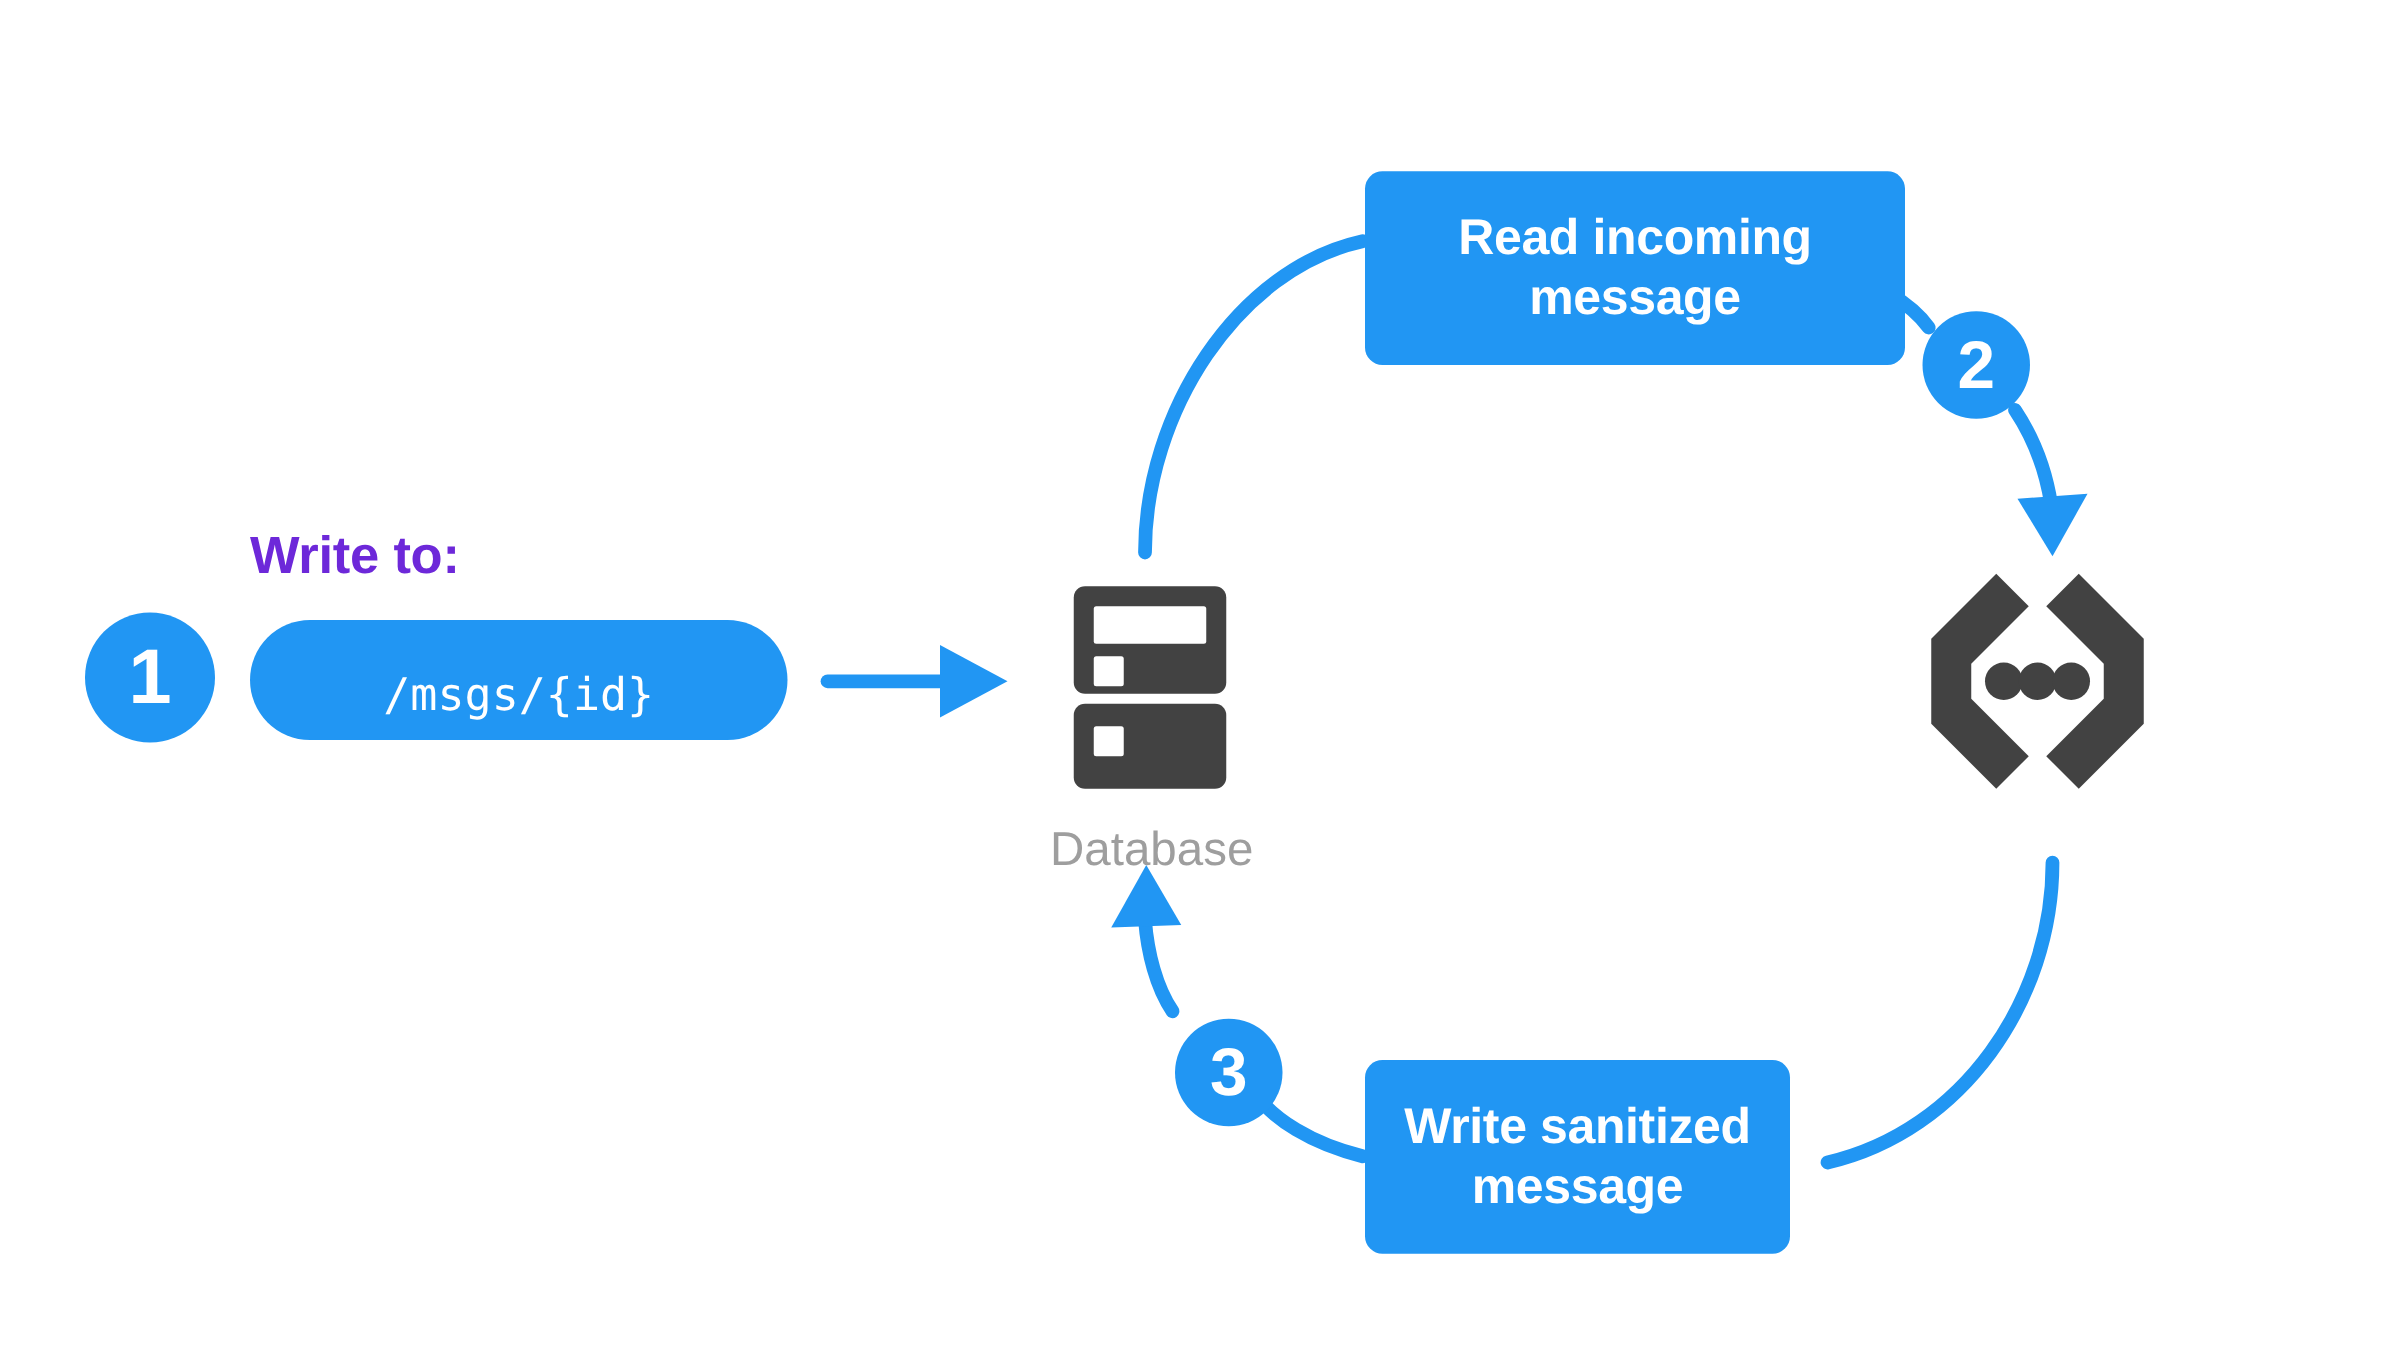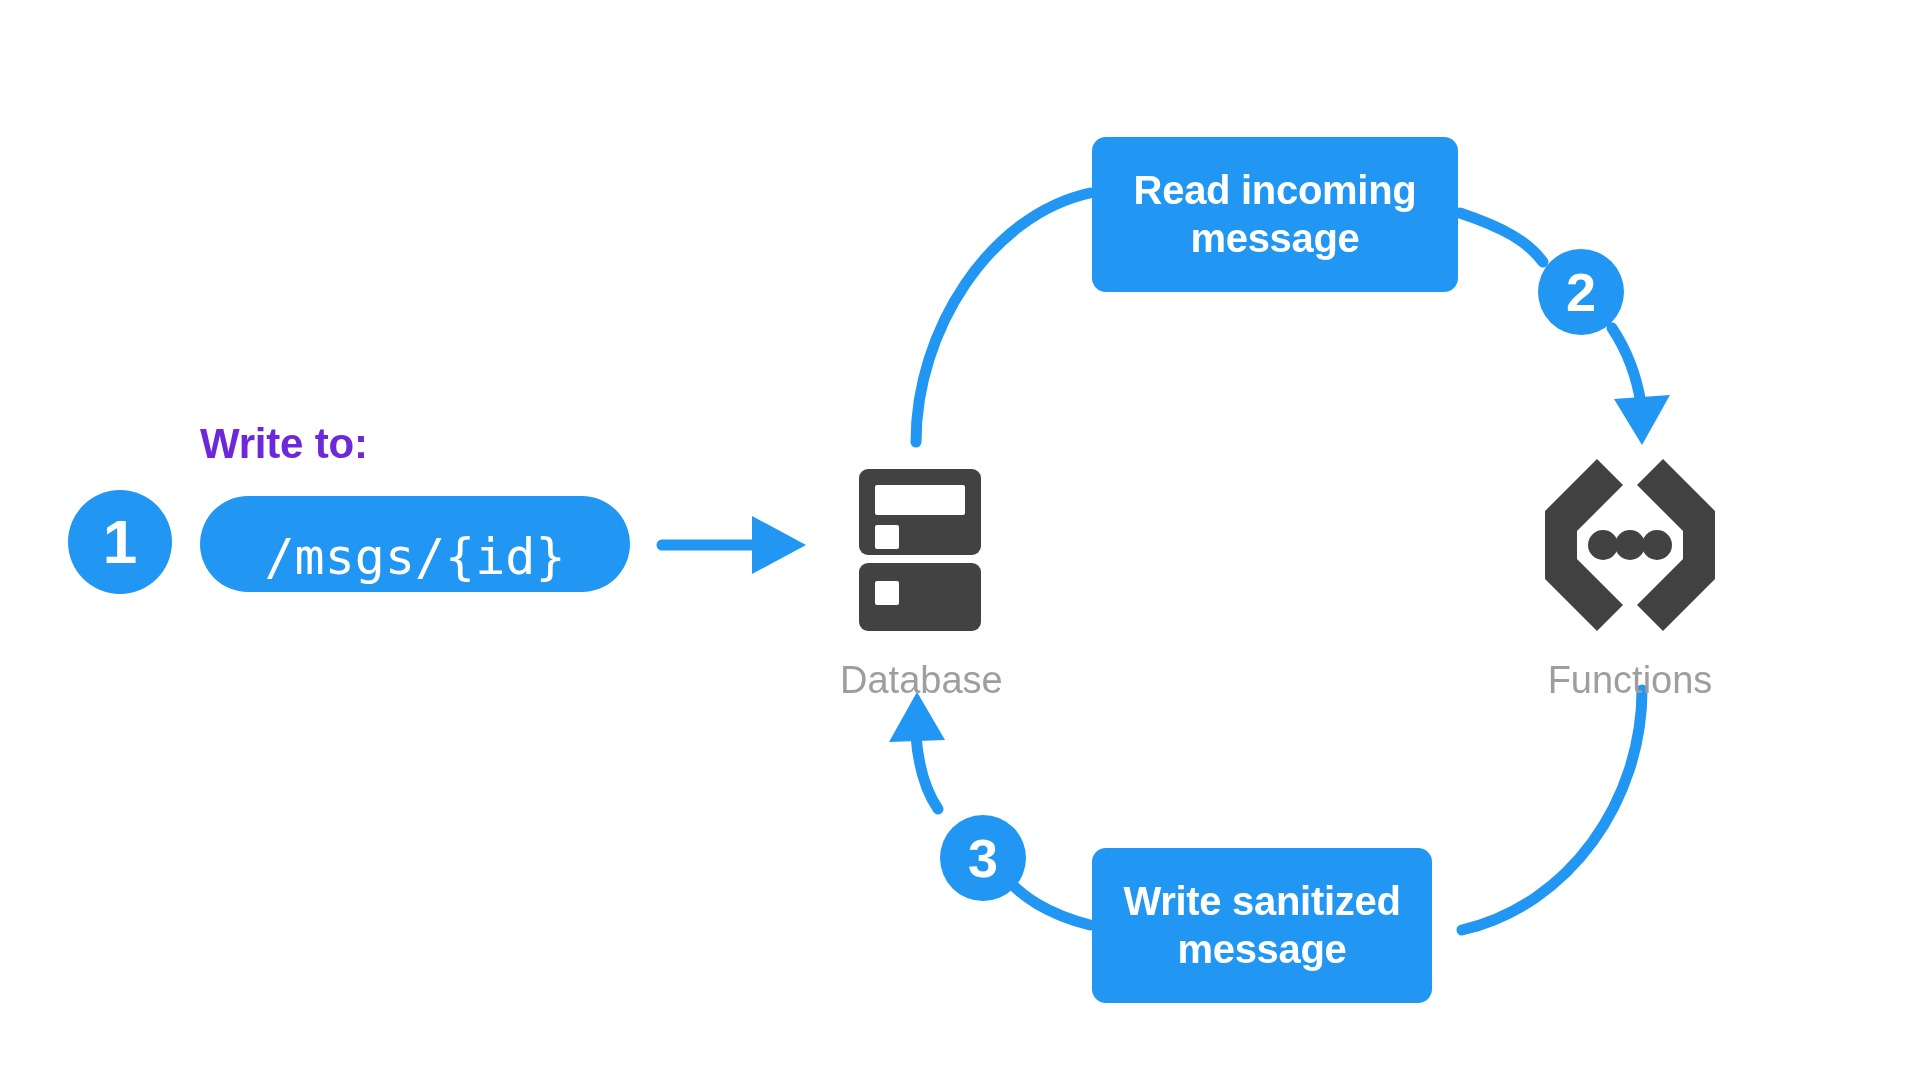"Read incoming message" #box-read { width: 366px -> 432px }
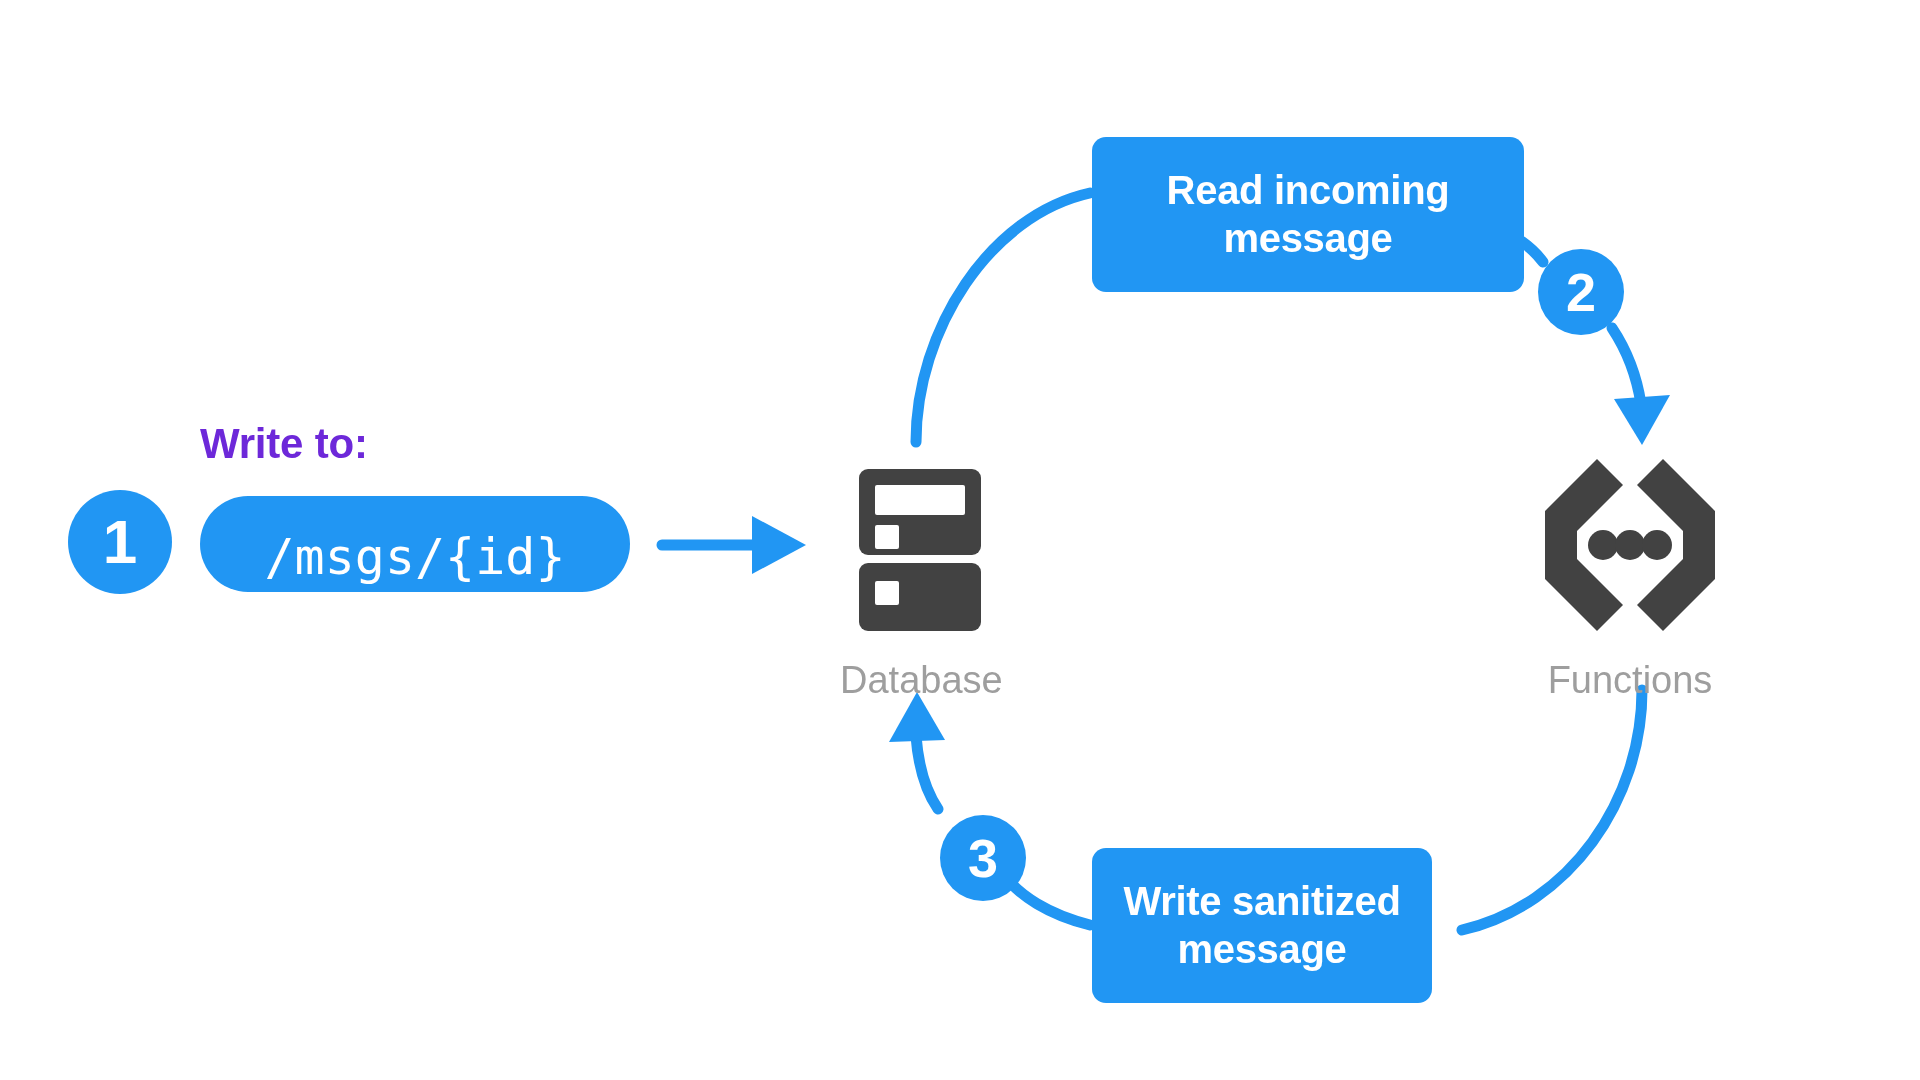"/msgs/{id}" #path-pill .pill-text { font-size: 50px -> 36px }
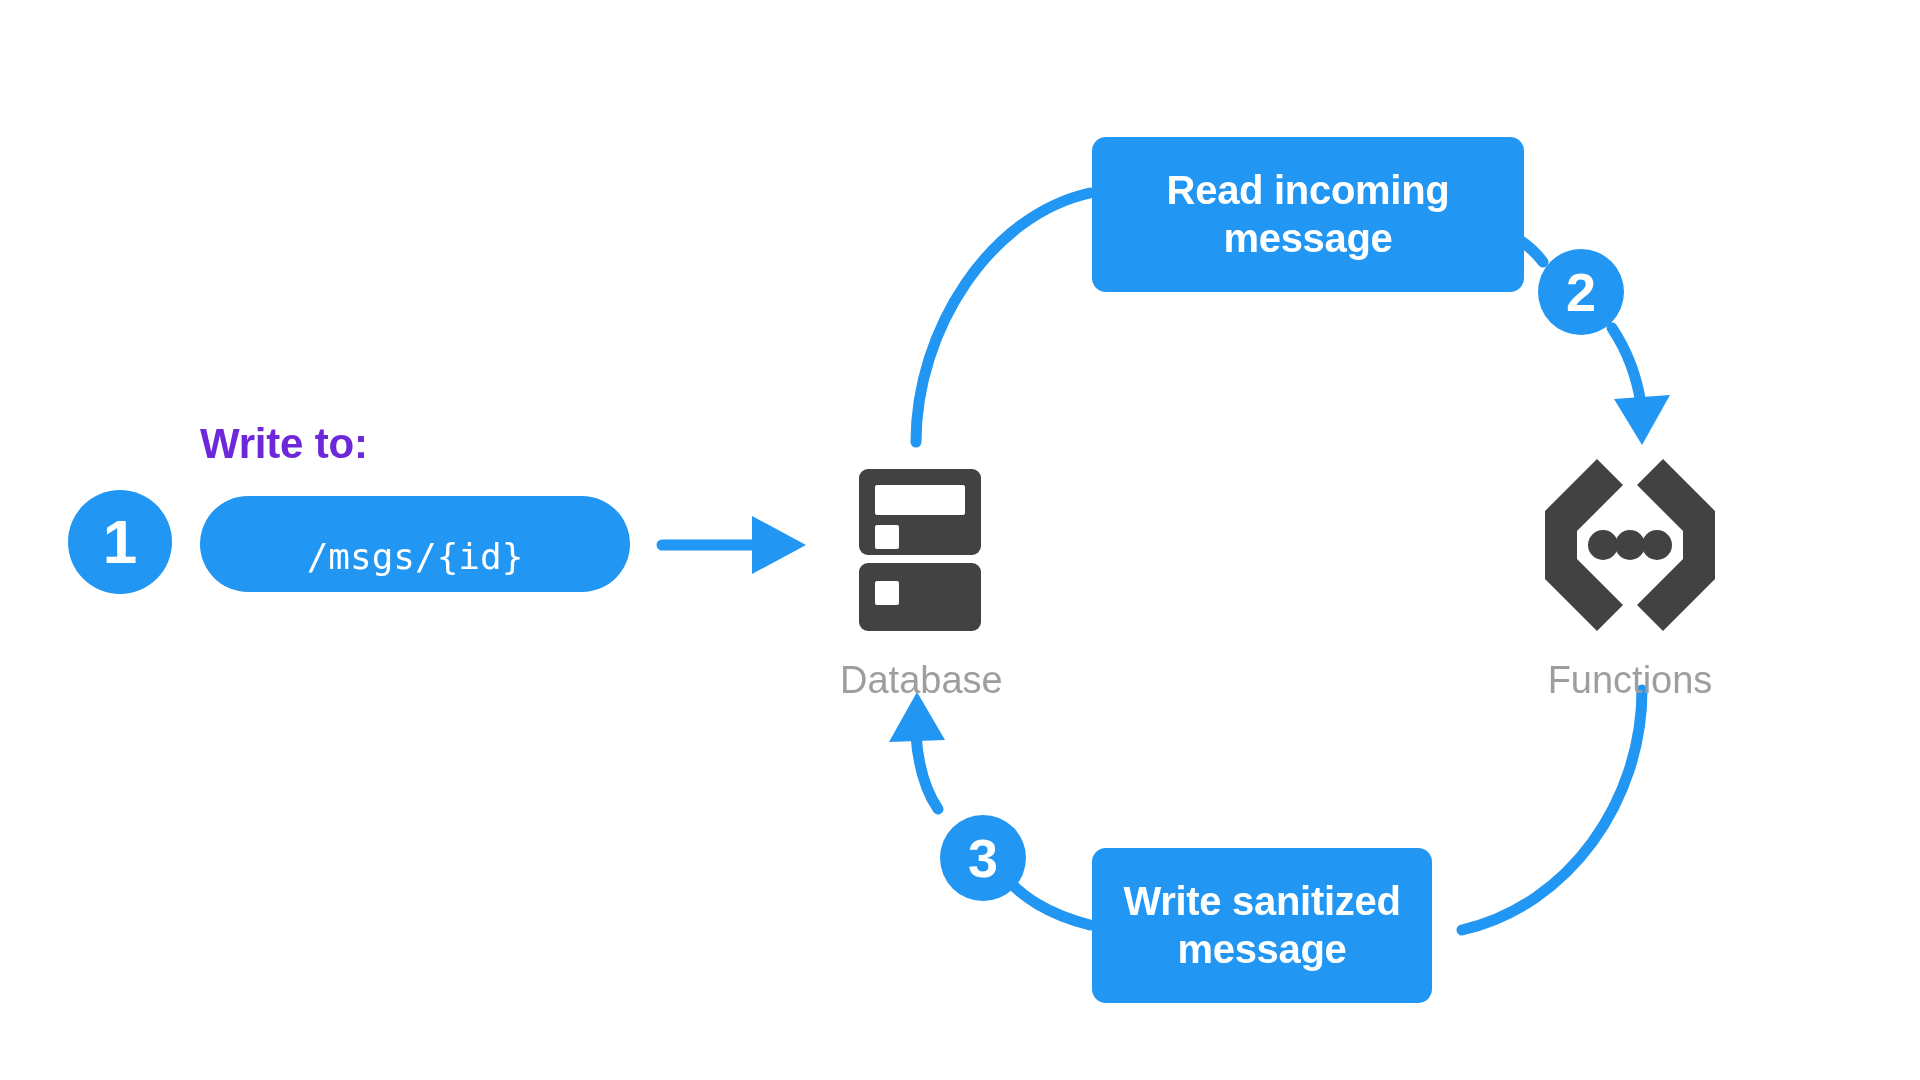"Functions" span.node-label { html: <span>Functions</span> -> none }
